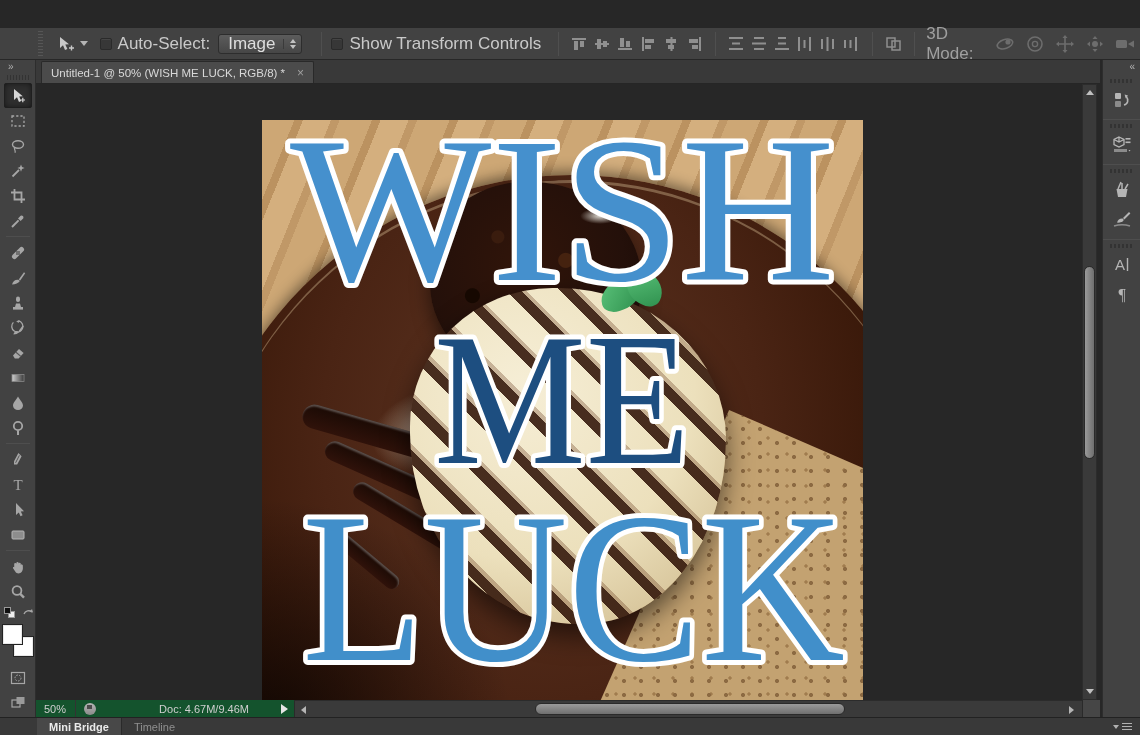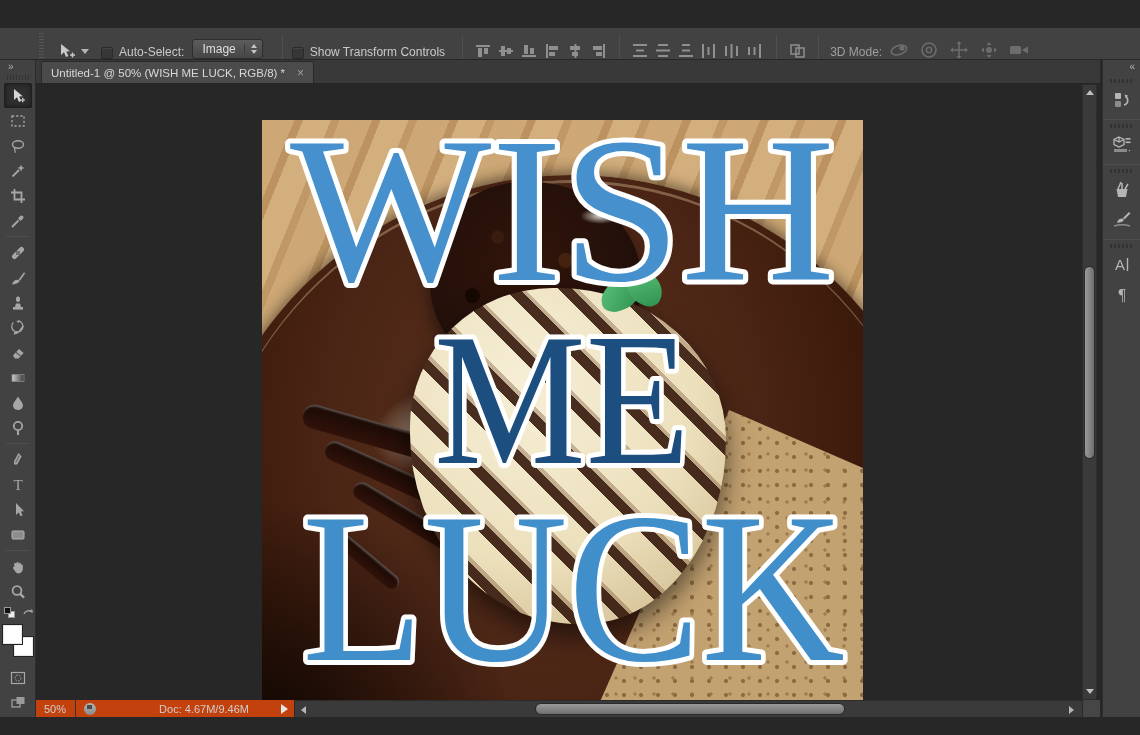"Auto-Select:" .optbar { align-items: flex-end -> center; font-size: 12px -> 17px }
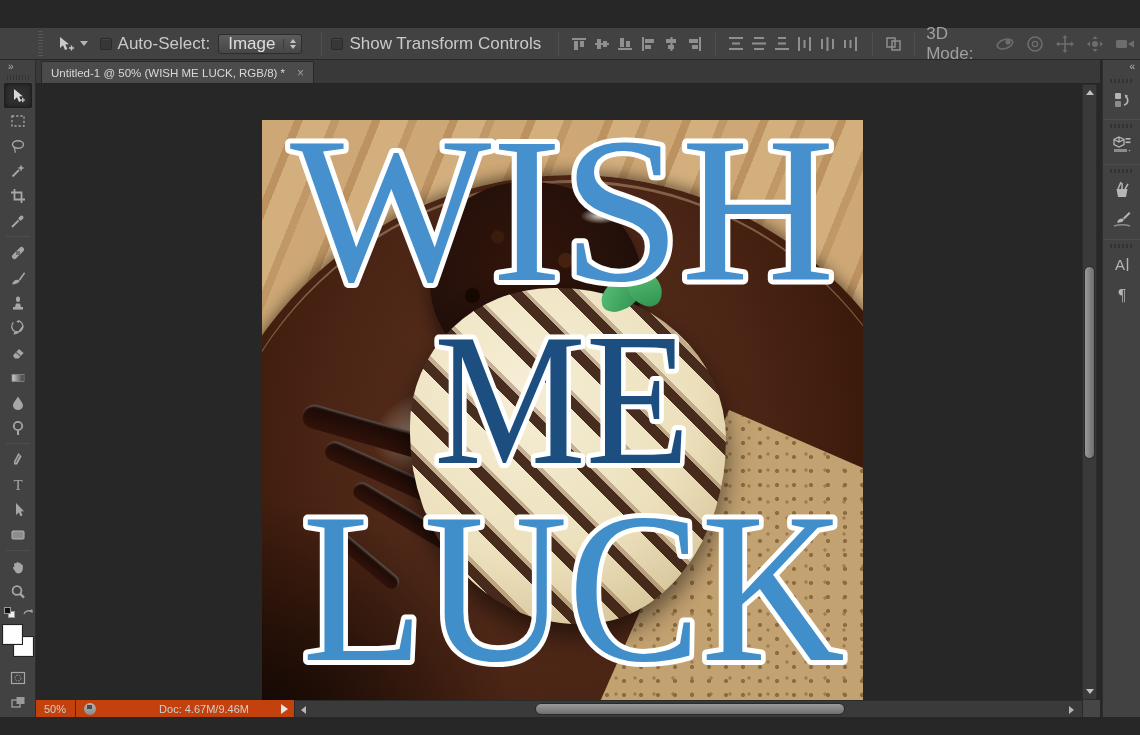"50%" .statusbar { background: #c2410c -> #14532d }
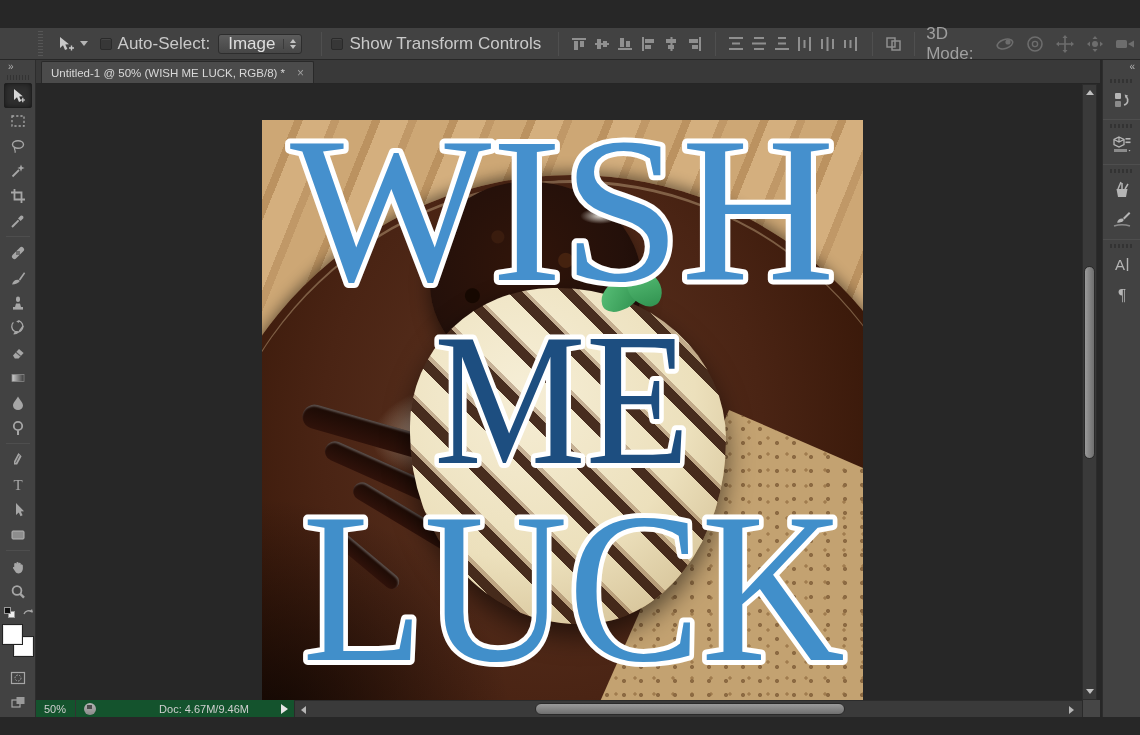"Mini Bridge" div.bottomstrip { html: none -> <div> <div>Mini Bridge</div> <div>Timeline</div> <div> <span></span> <span></span> </div> </div> }
